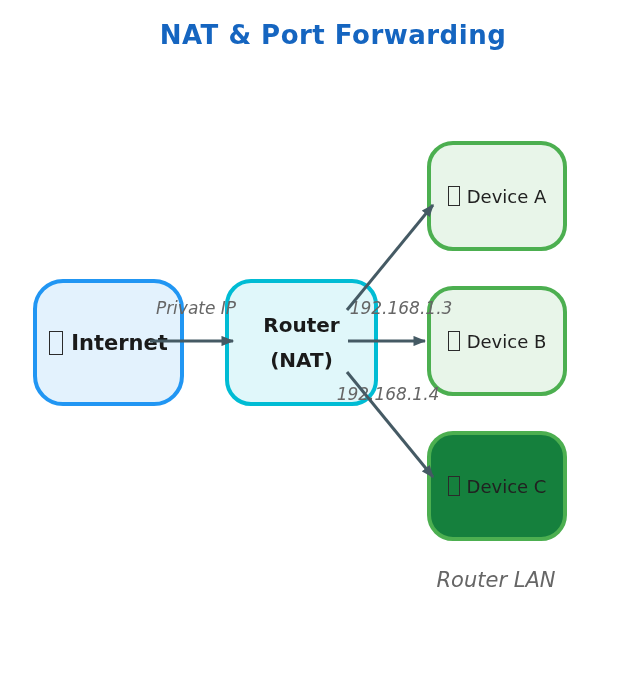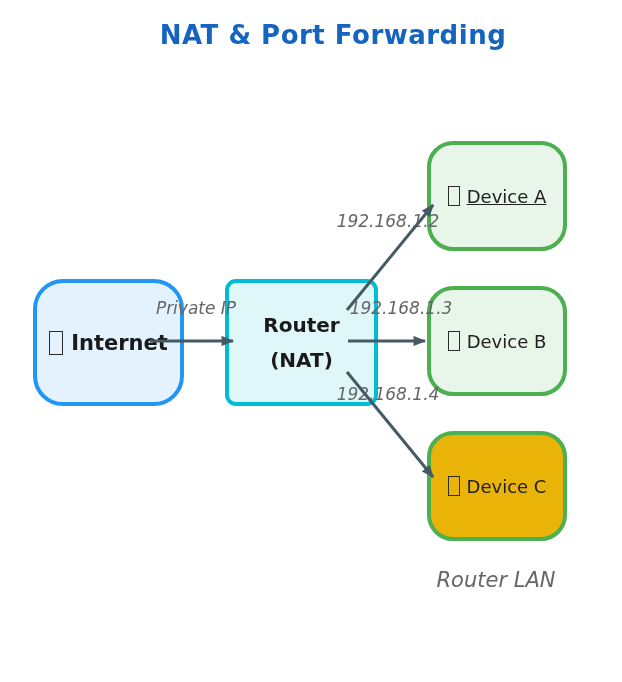"Device A" .node-device-a { text-decoration: underline -> none }
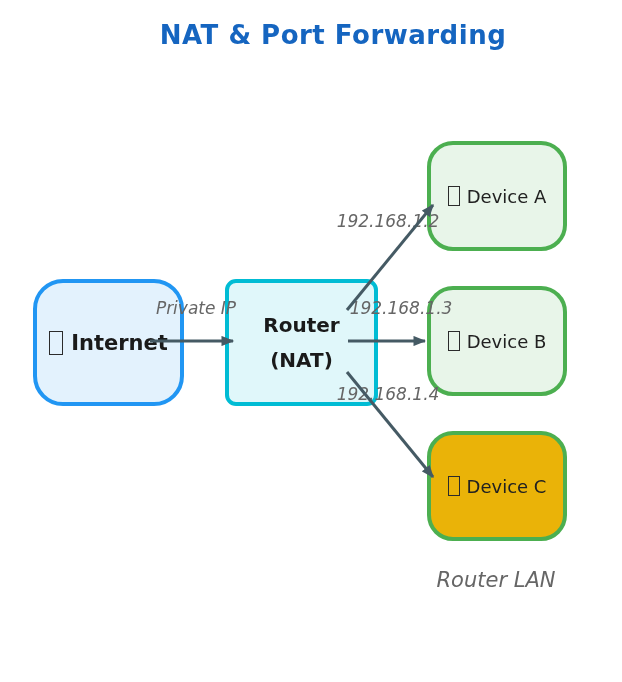"192.168.1.2" div.float-label { html: <div>192.168.1.2</div> -> none }
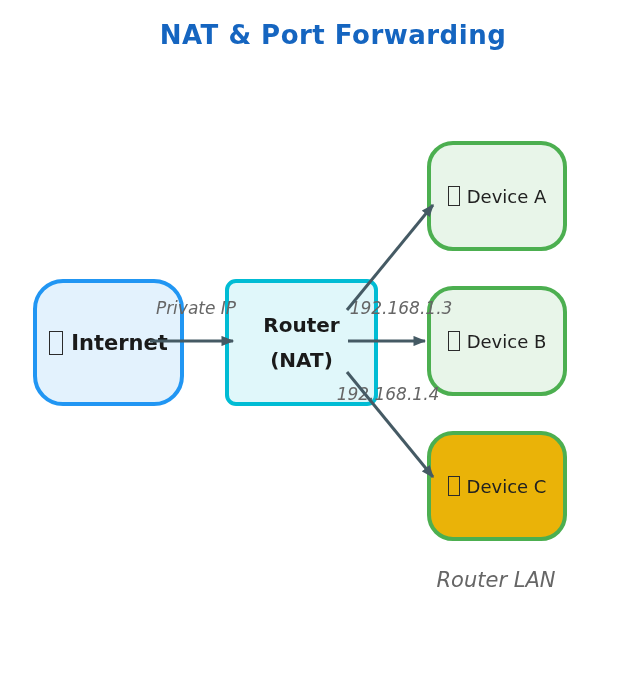"Router" .node-router { border-radius: 11px -> 26px }
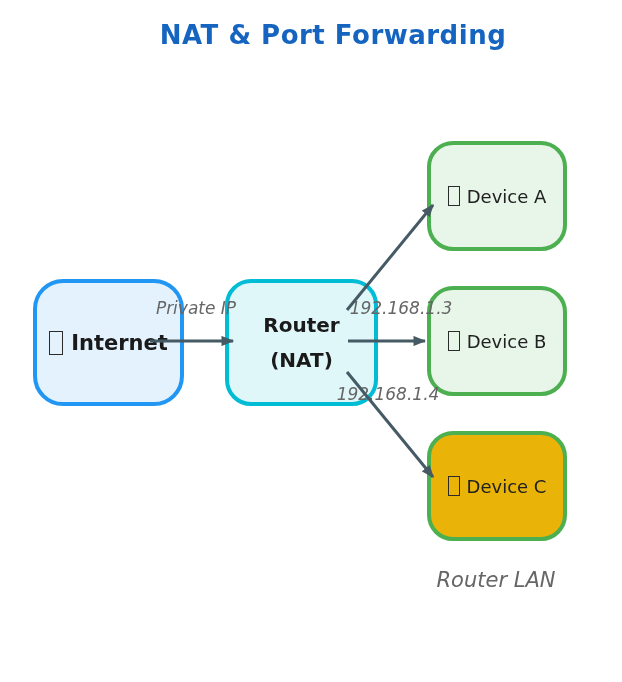"Device C" div.node { background: #eab308 -> #15803d }
